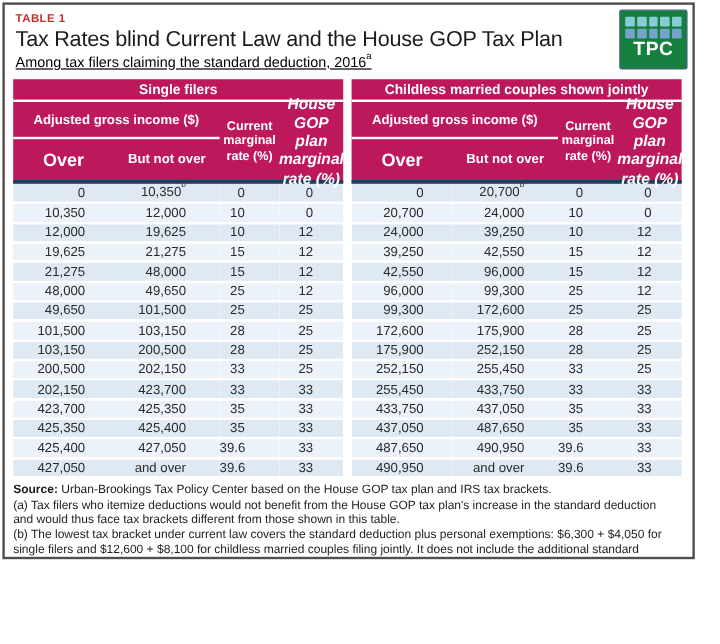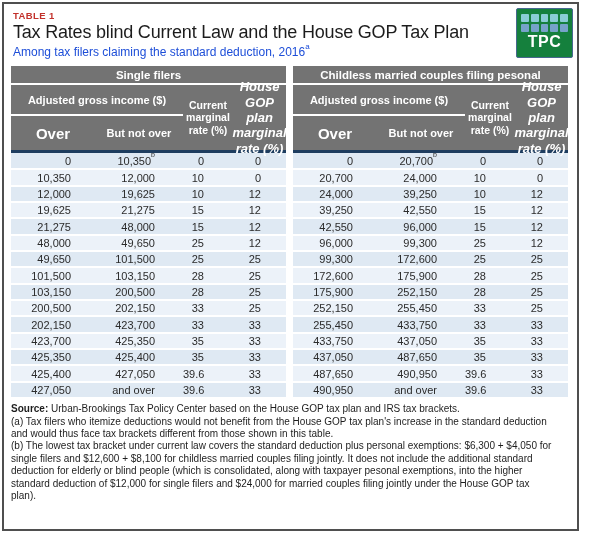"TABLE 1" .frame { height: 529px -> 464px }
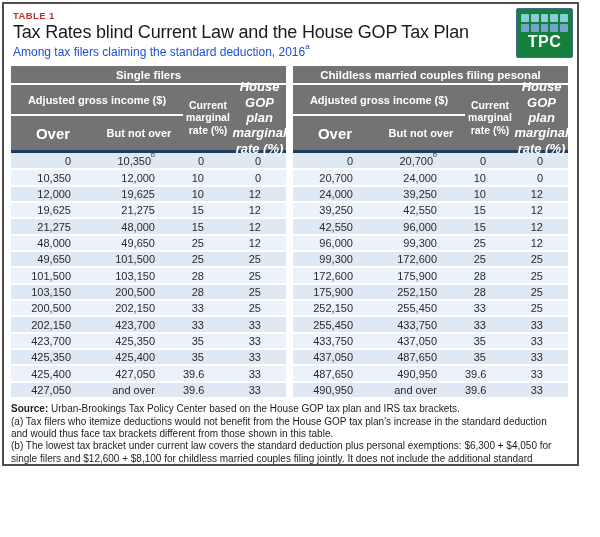"Among tax filers claiming the" .fig-subtitle { color: #1d4ed8 -> #000000; text-decoration: none -> underline }
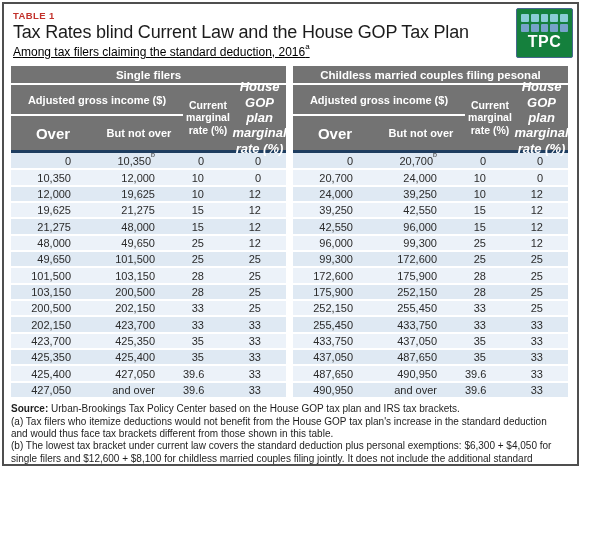"Single filers" .sec-head { background: #737373 -> #be185d }
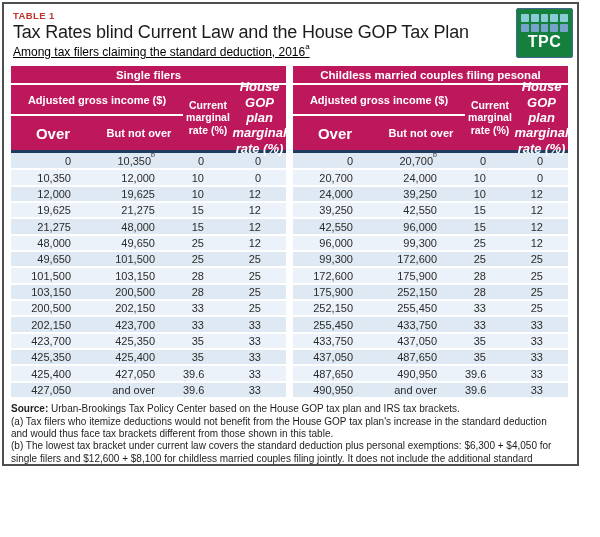"Childless married couples filing pesonal" div.h-title { text: filing pesonal -> shown jointly }
